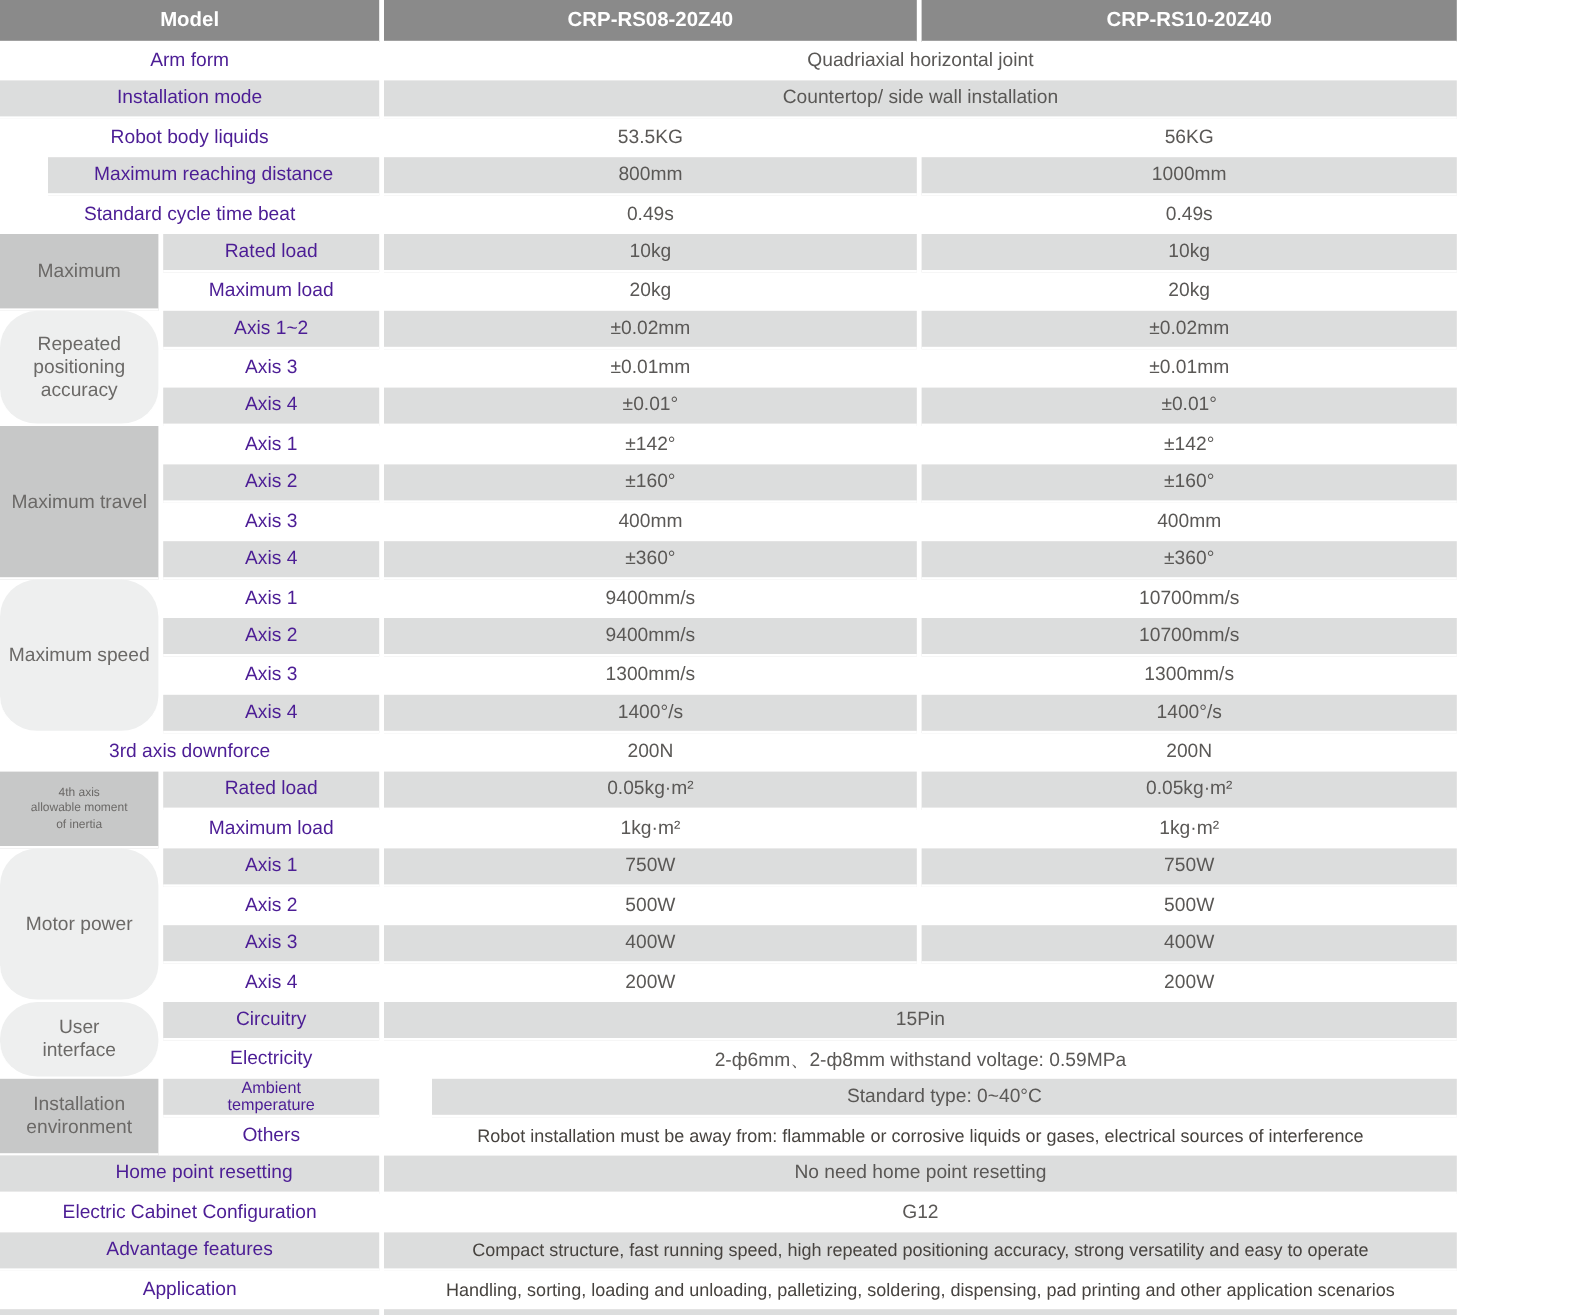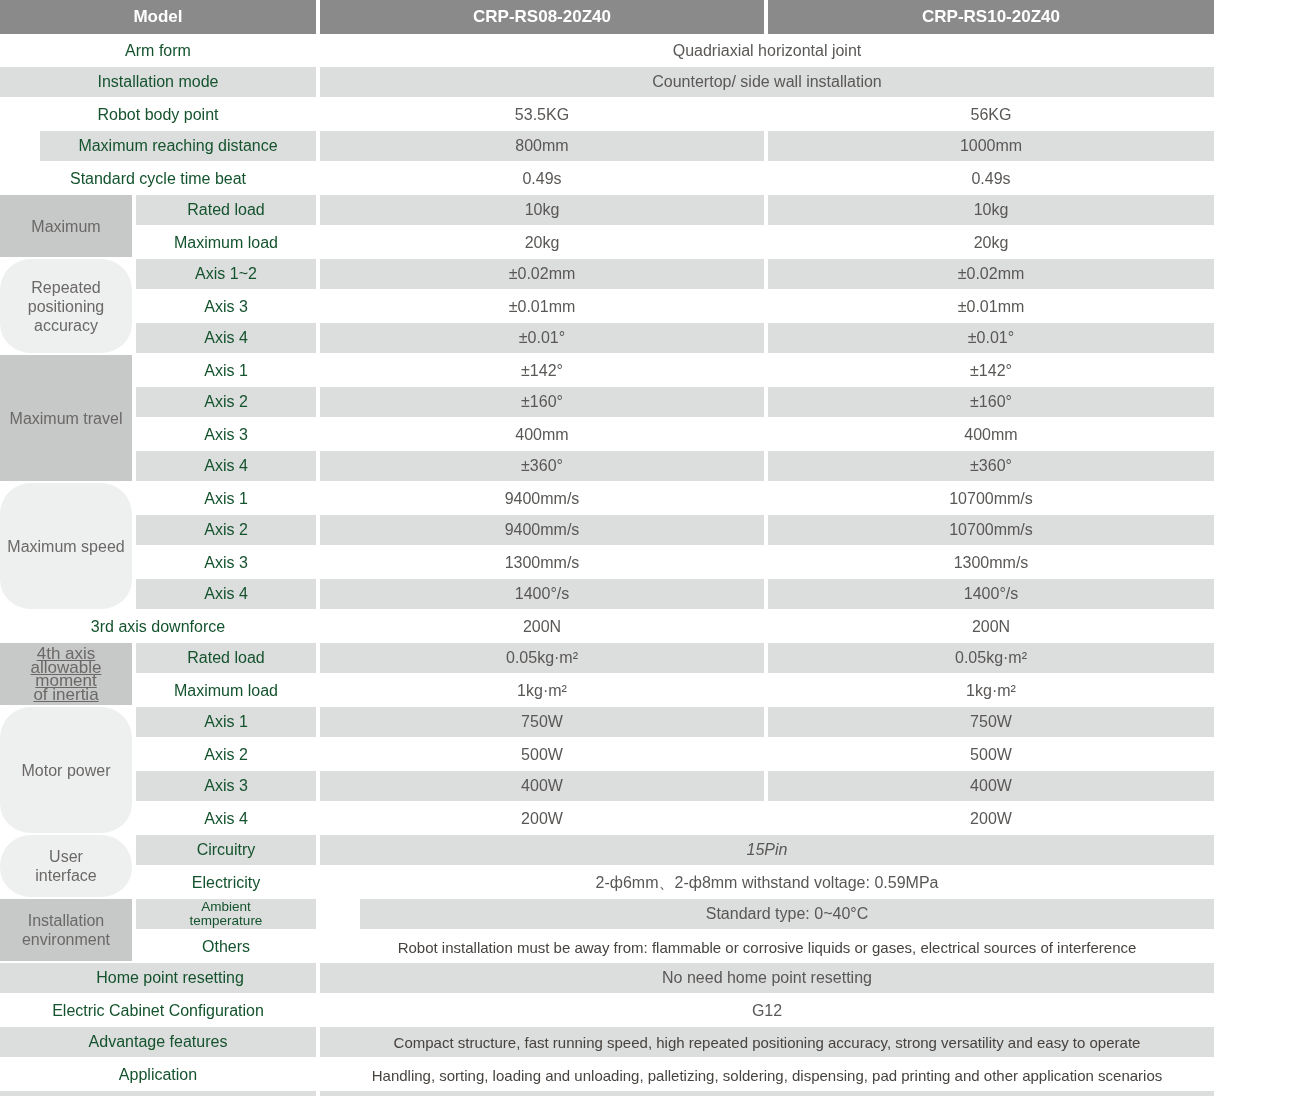"Arm form" .label { color: #14532d -> #4c1d95 }
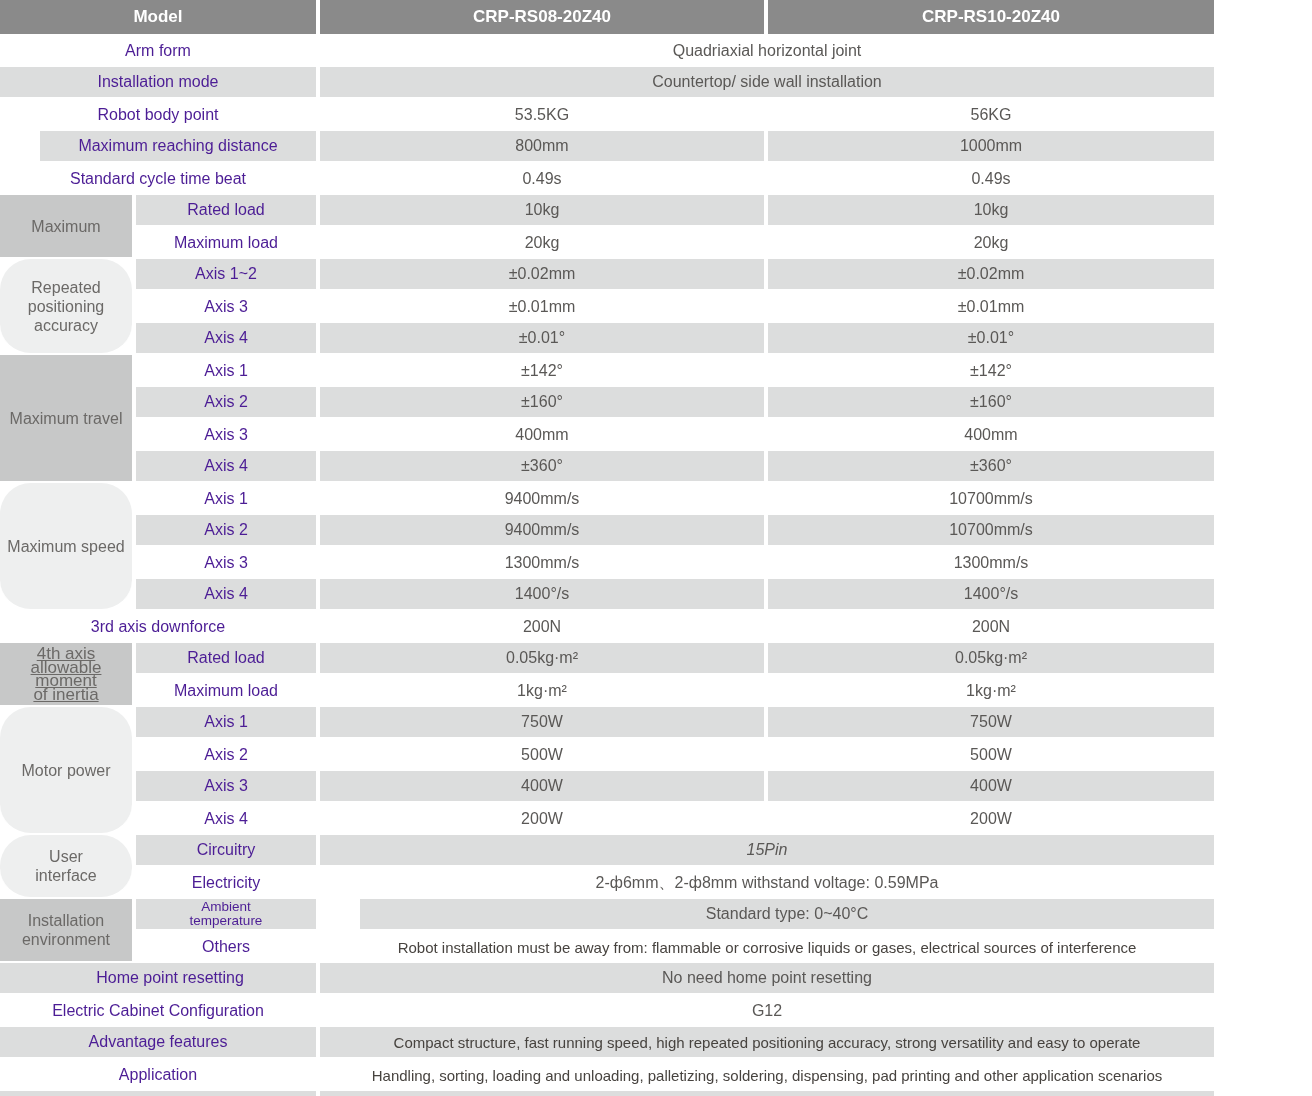"Robot body point" div.cell { text: point -> liquids }
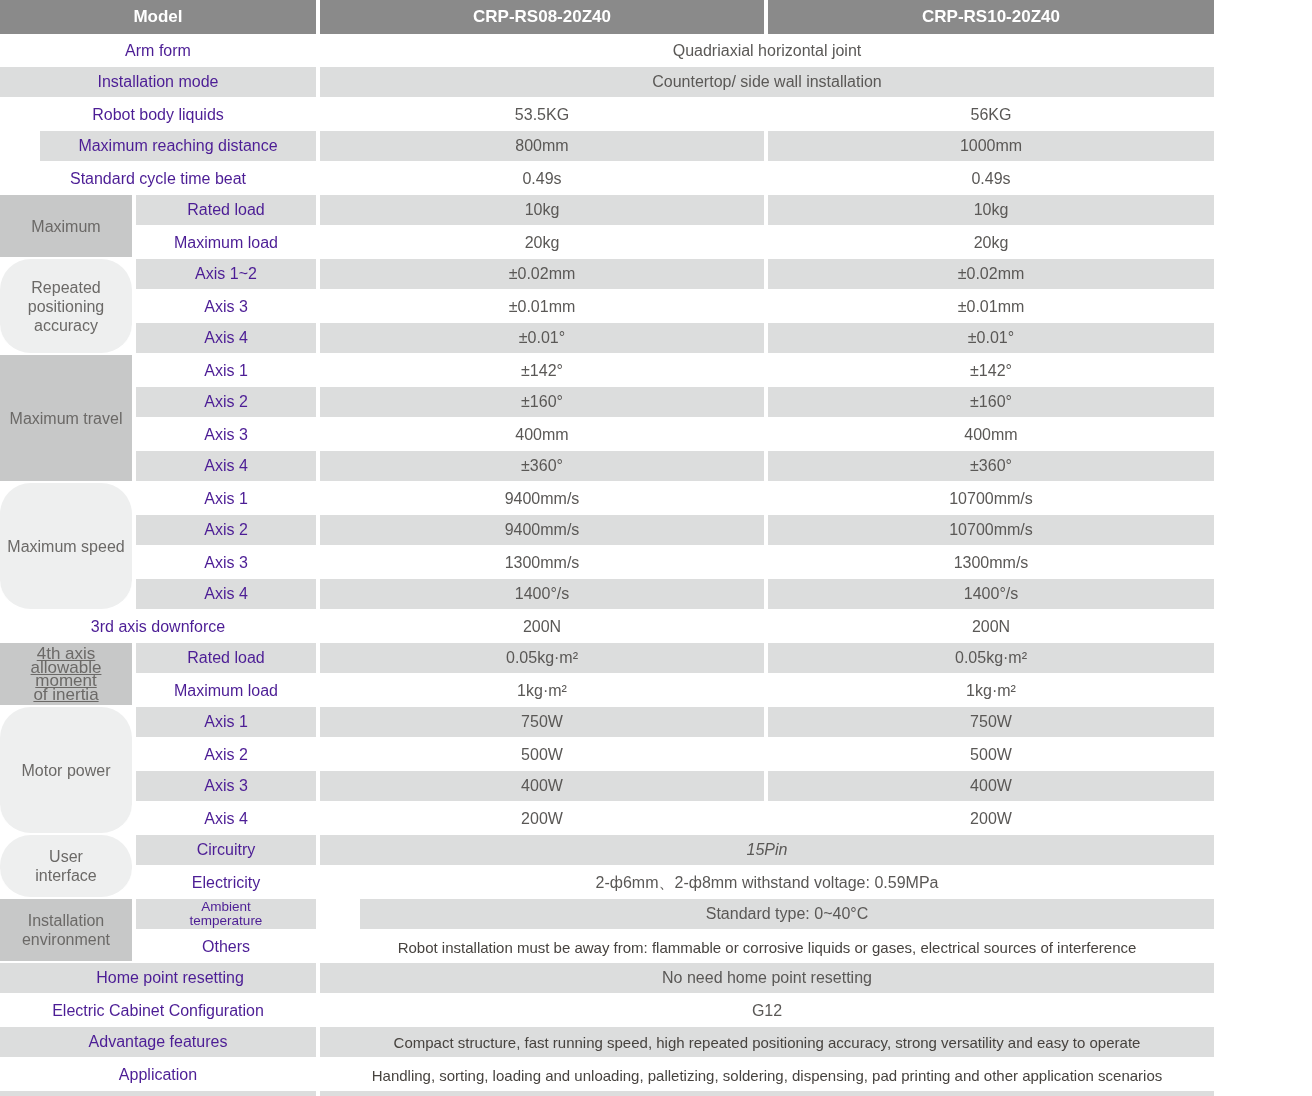"4th axis" .group-small { font-size: 17px -> 10px; text-decoration: underline -> none }
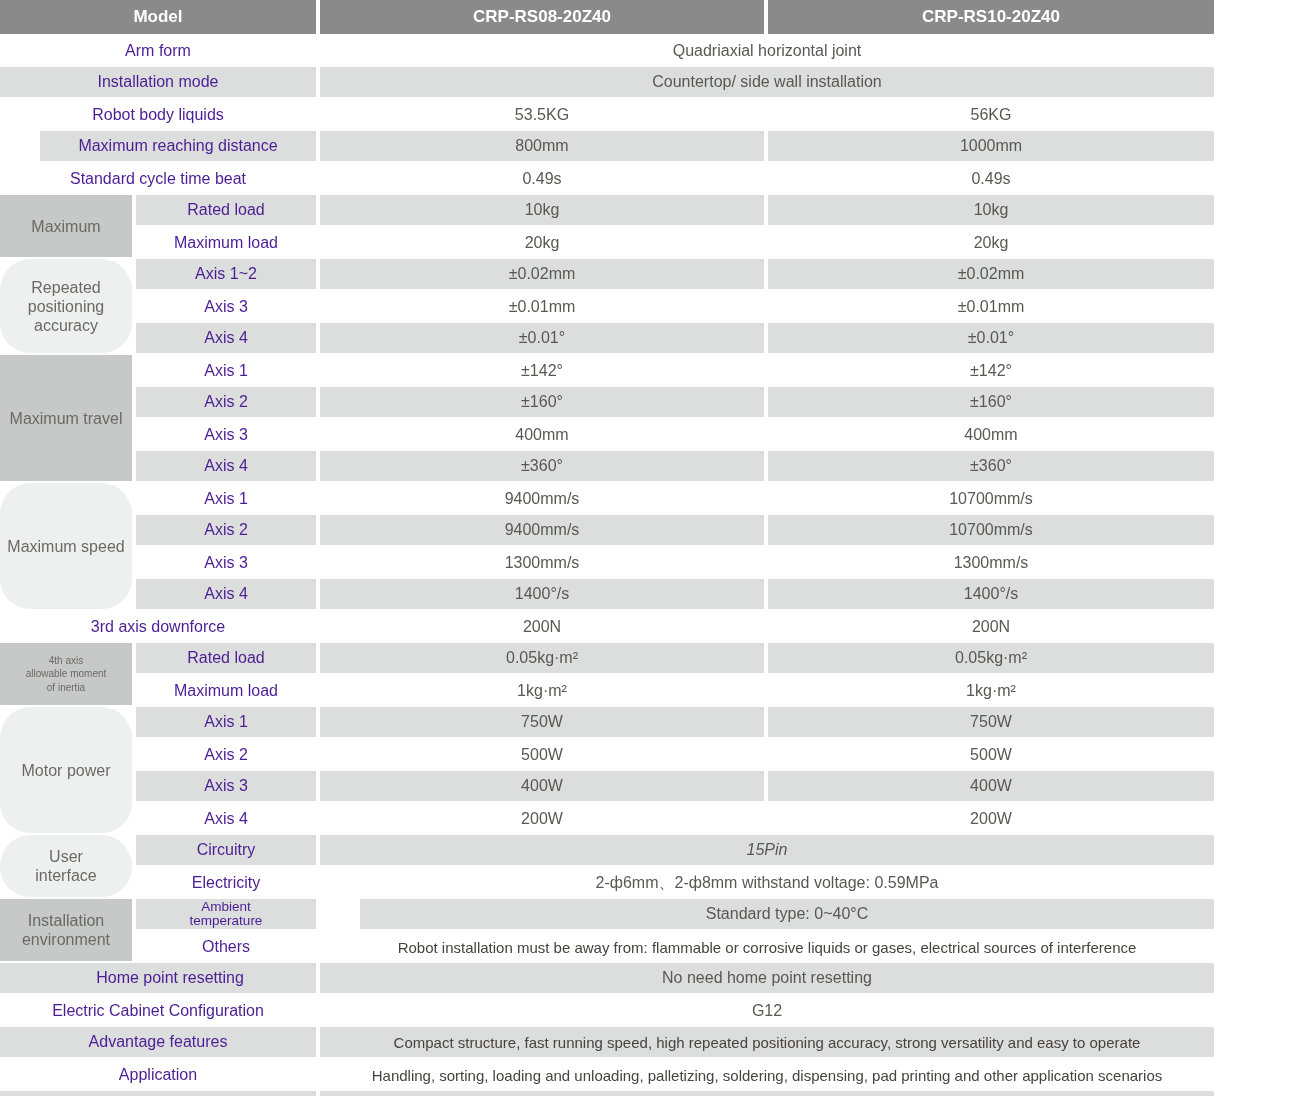"15Pin" div.cell { font-style: italic -> none }
